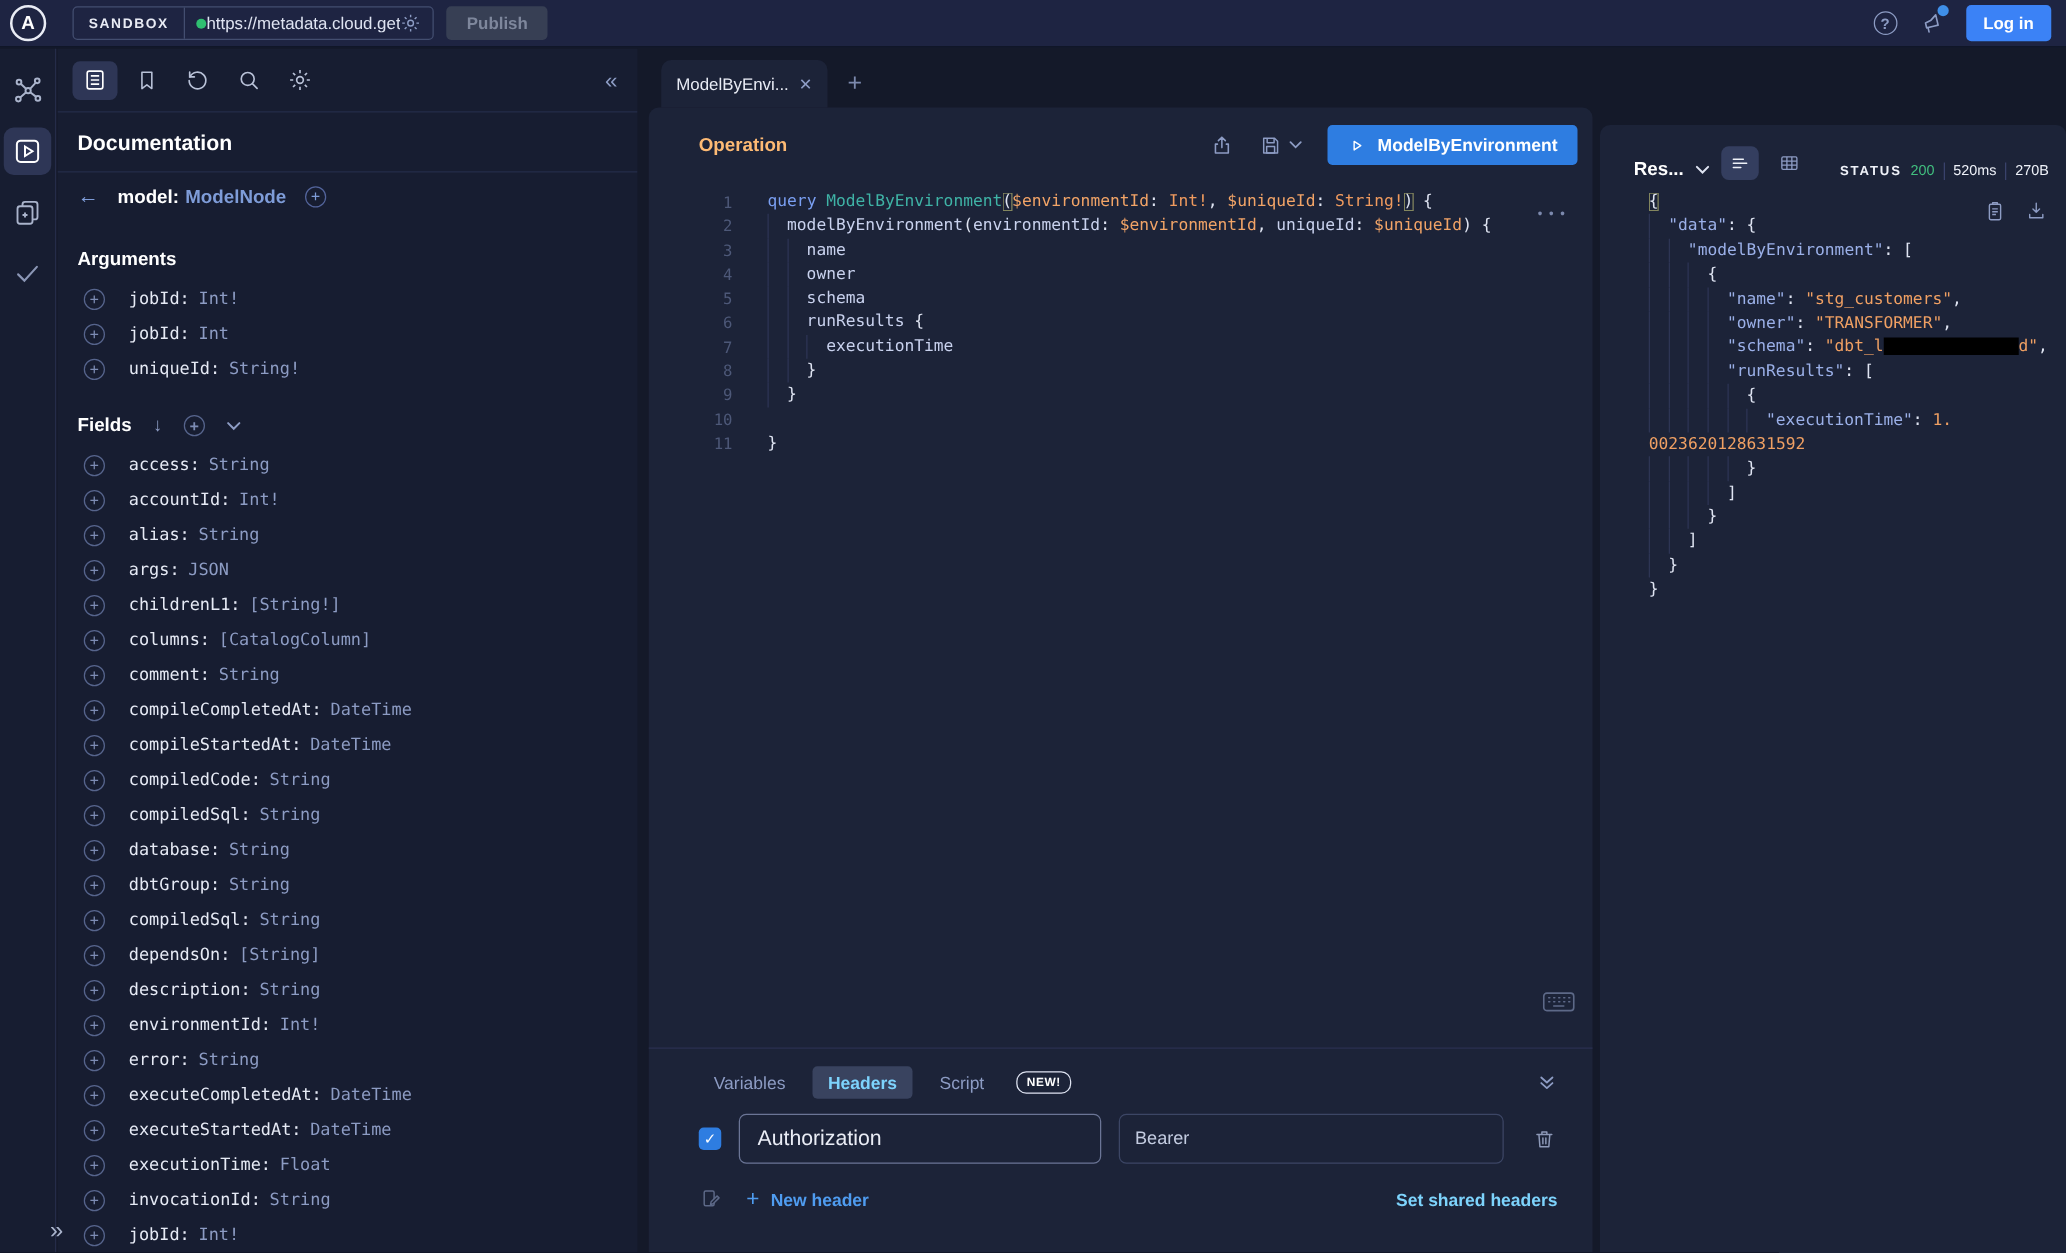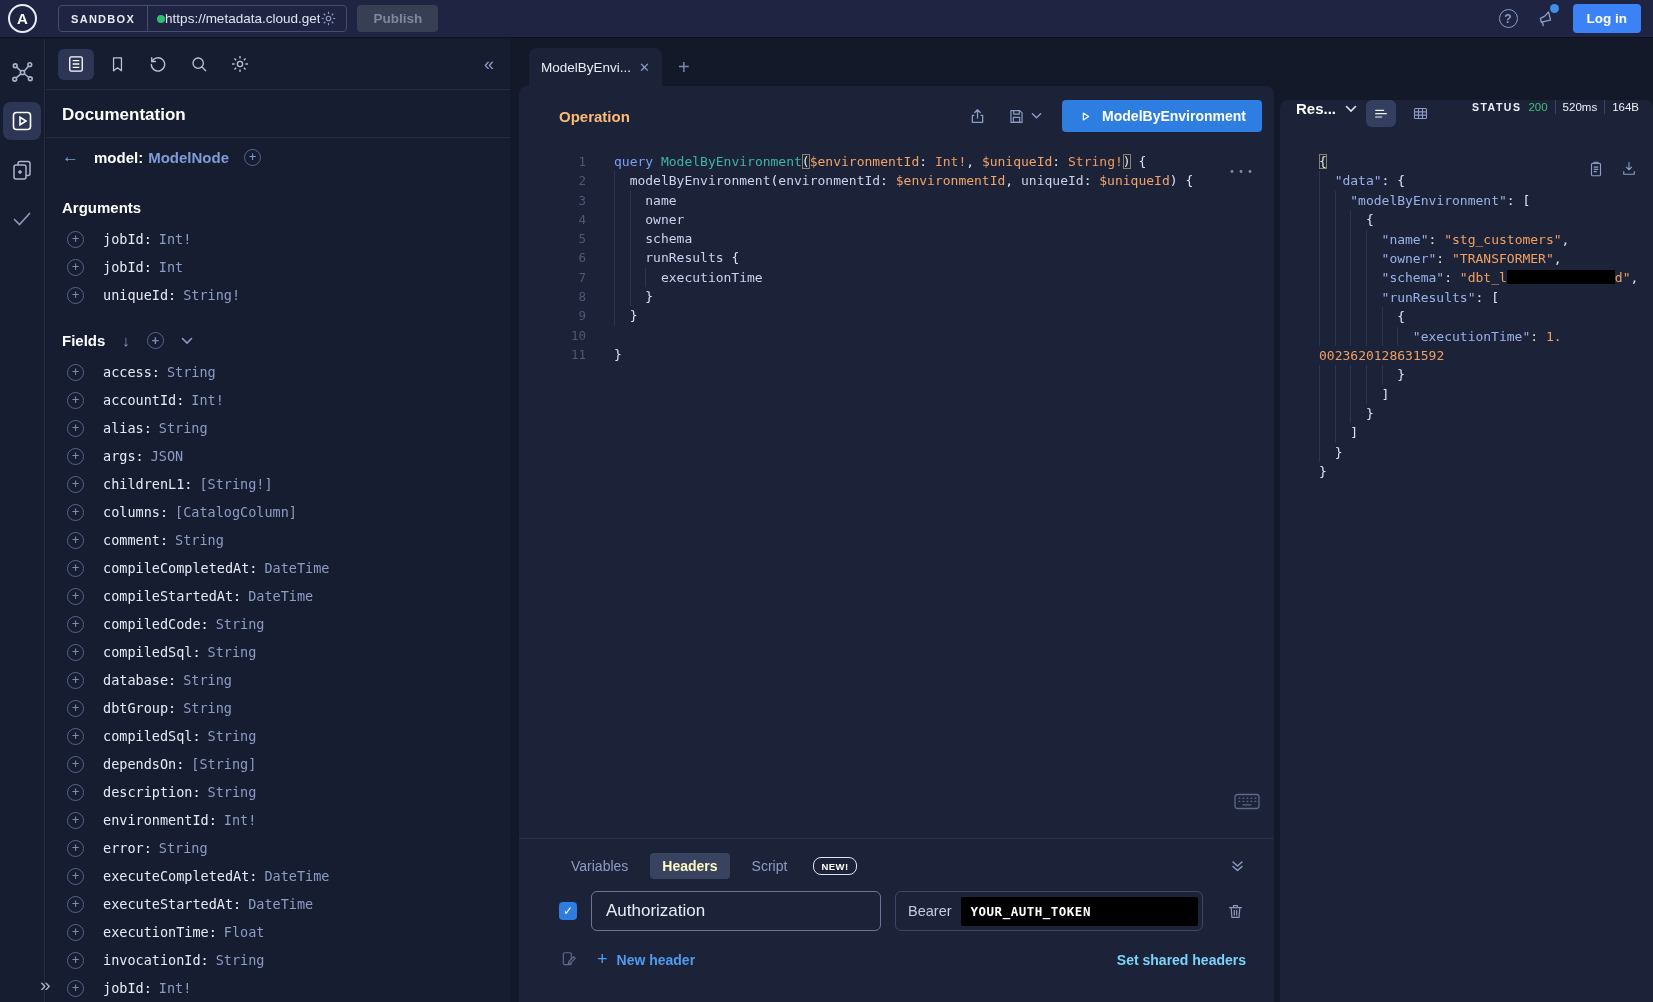"Res..." .resp-header { align-items: flex-start -> flex-end; padding: 0 14px 0 16px -> 0 14px 0 27px }
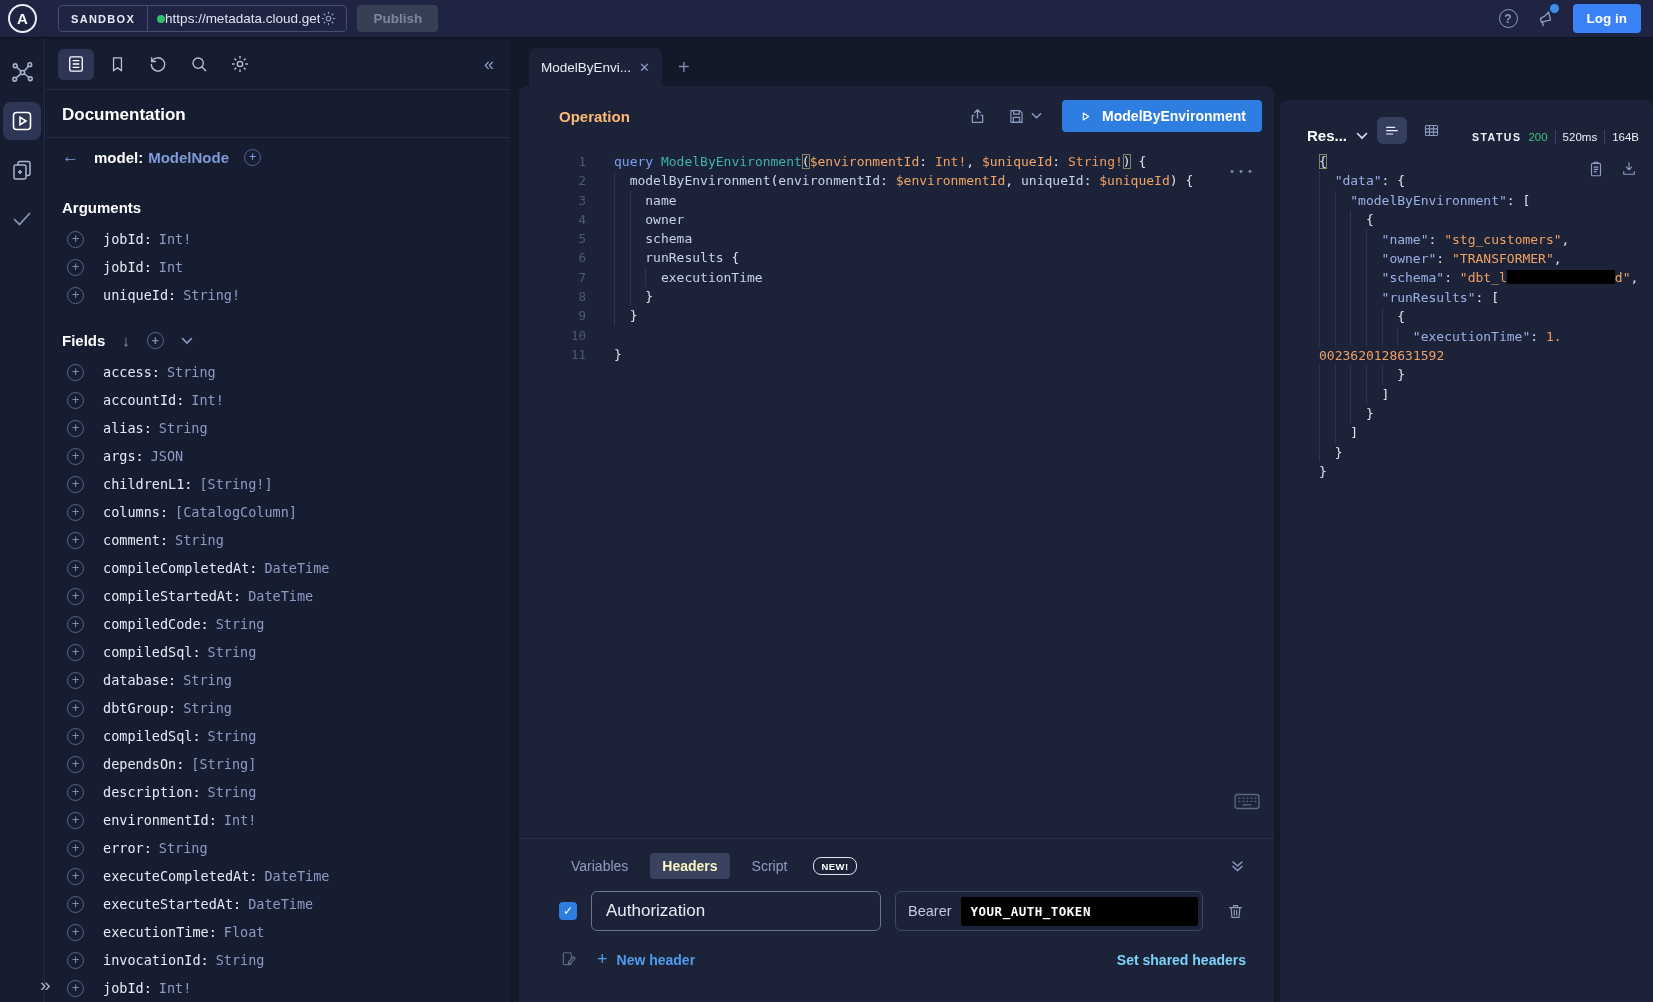"164B" span { text: 164B -> 270B }
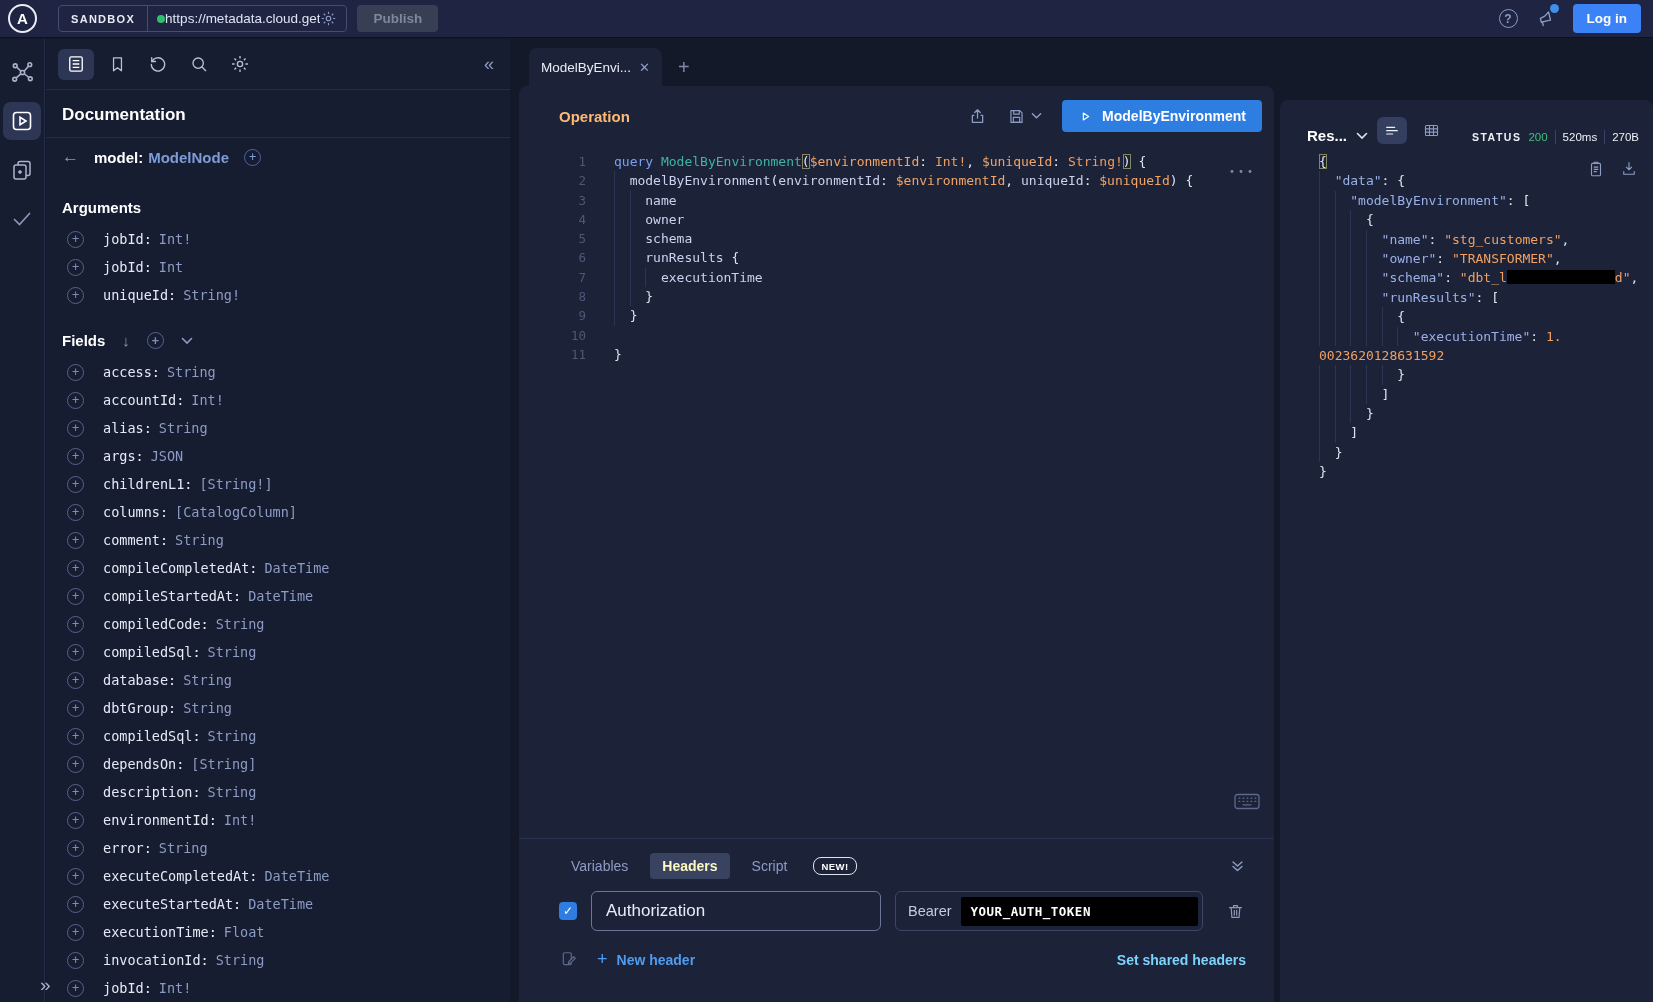"Headers" .dtab.sel { color: #fef9c3 -> #7dd3fc }
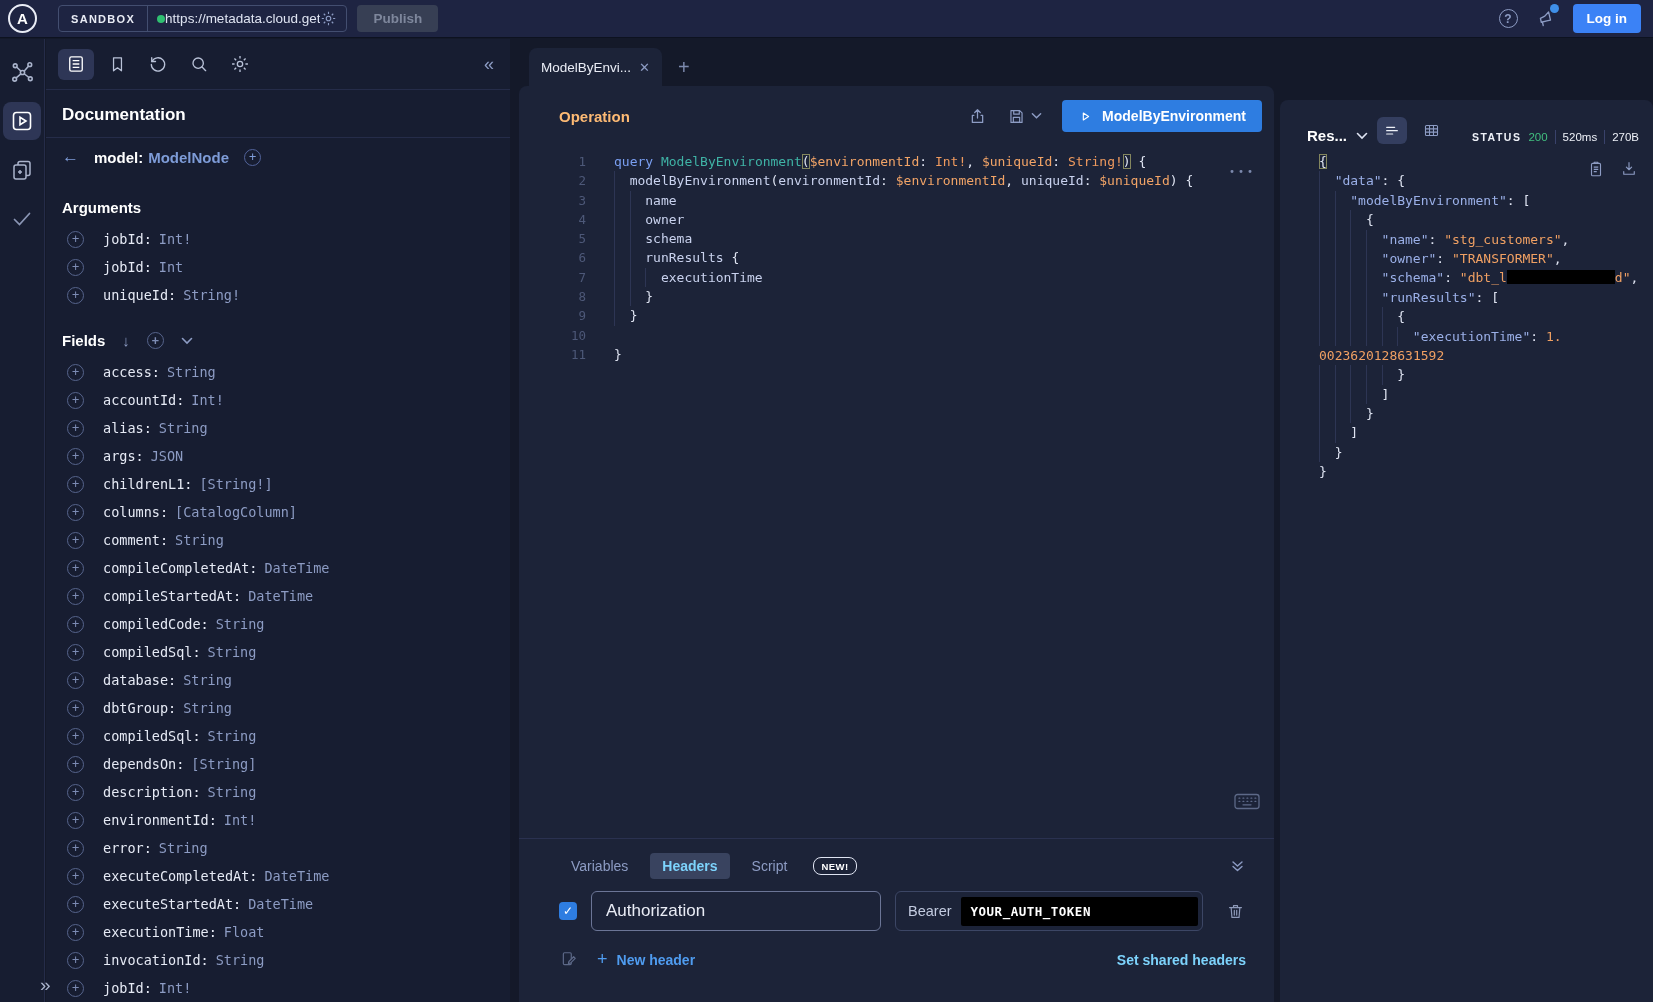"YOUR_AUTH_TOKEN" span.tokenred { html: <span>YOUR_AUTH_TOKEN</span> -> none }
